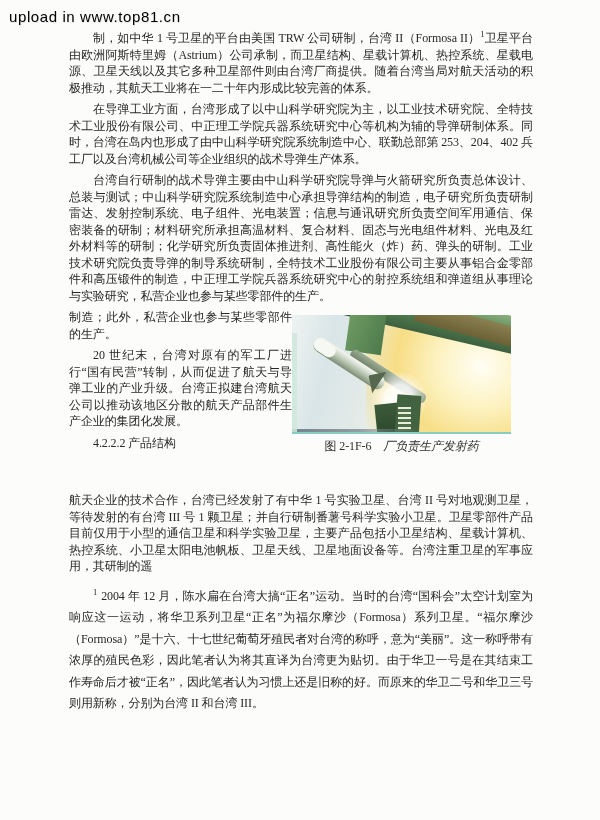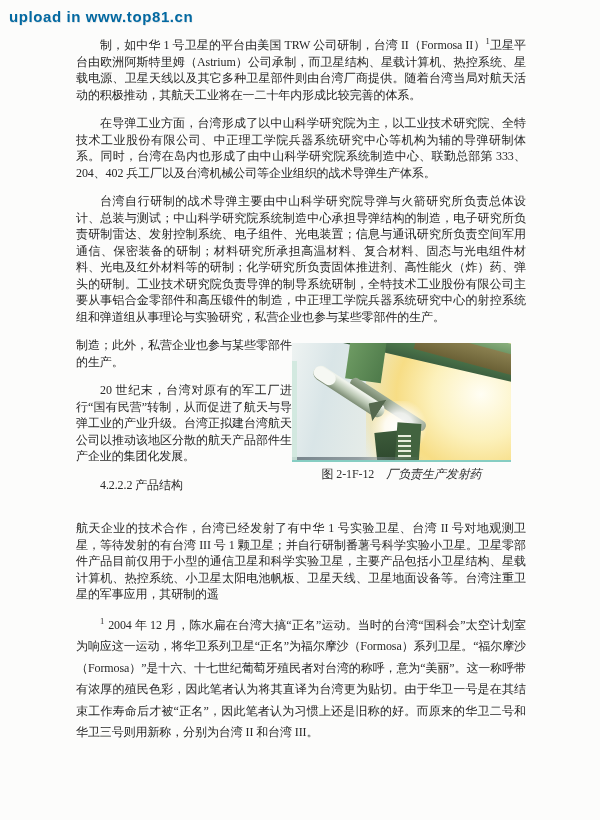"upload in www.top81.cn" .watermark { color: #0369a1 -> #000000; font-weight: bold -> normal }
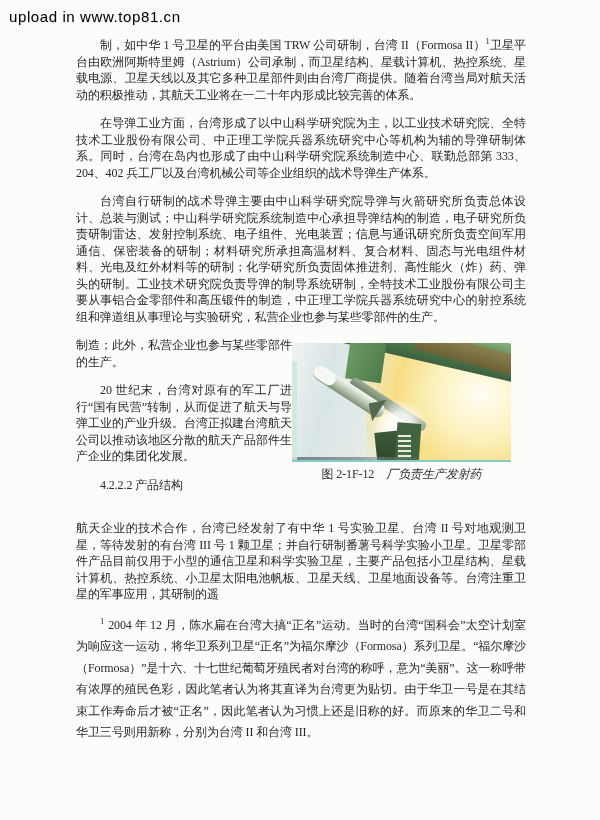"制，如中华 1 号卫星的平台由美国 TRW 公司研制，台湾" p { margin: 12px -> 5px }
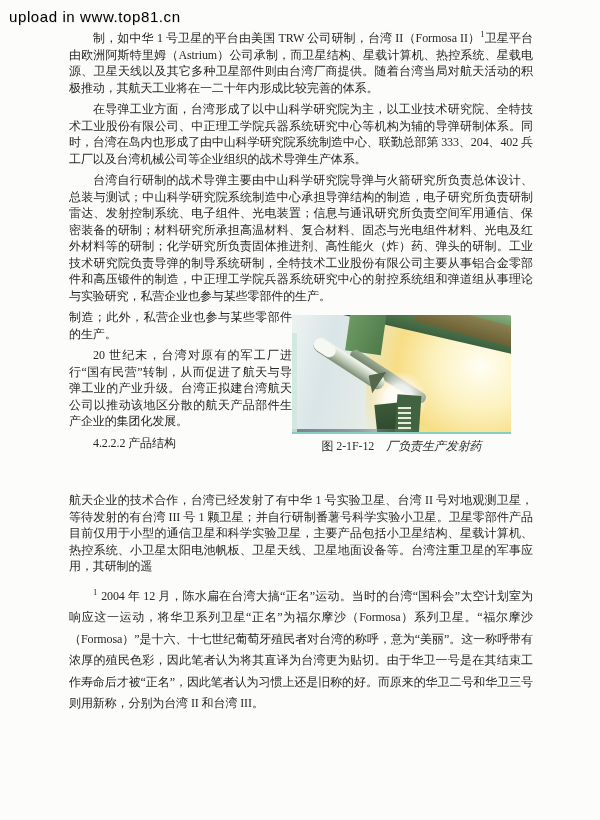"在导弹工业方面，台湾形成了以中山科学研究院为主，以工业技术研究院、全特技术工业股" p.para { text: 333 -> 253 }
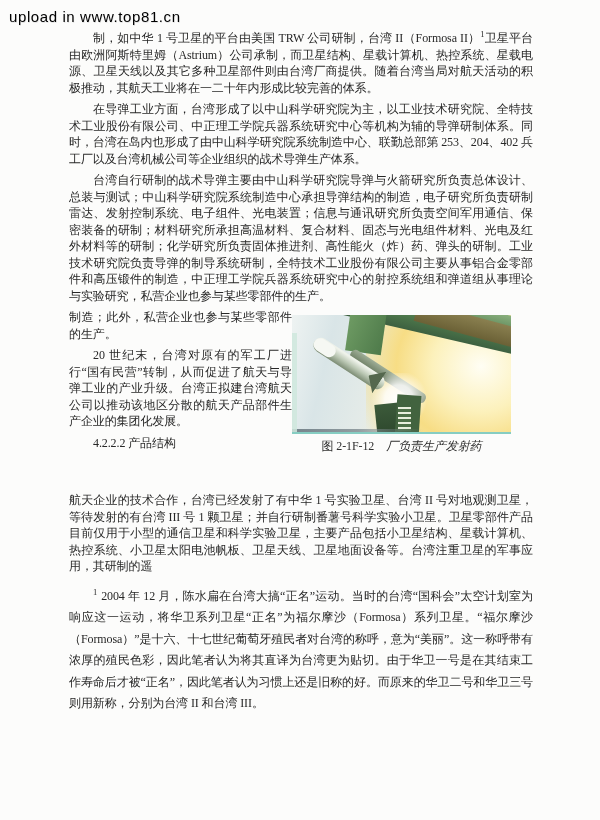"图 2-1F-12" span.cap-label { text: 2-1F-12 -> 2-1F-6 }
